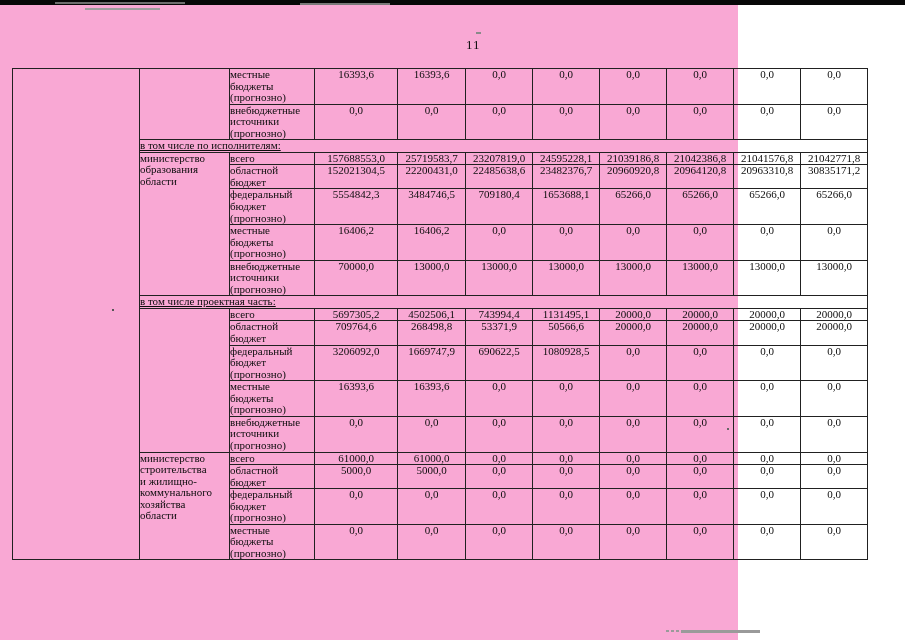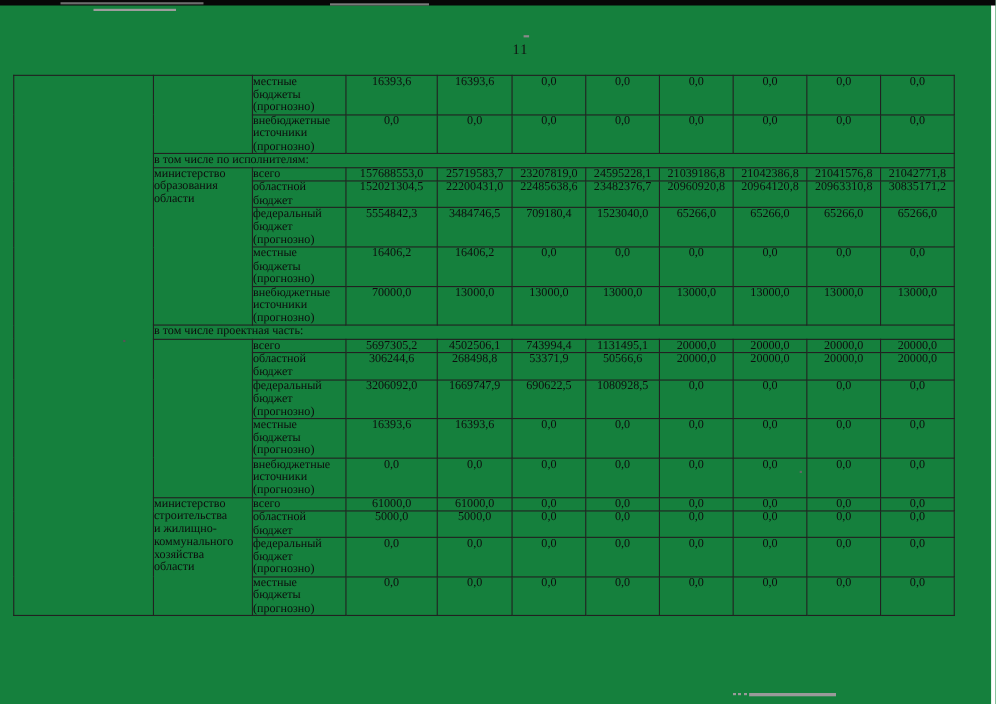"11" .page { background: #15803d -> #f9a8d4; width: 901px -> 738px }
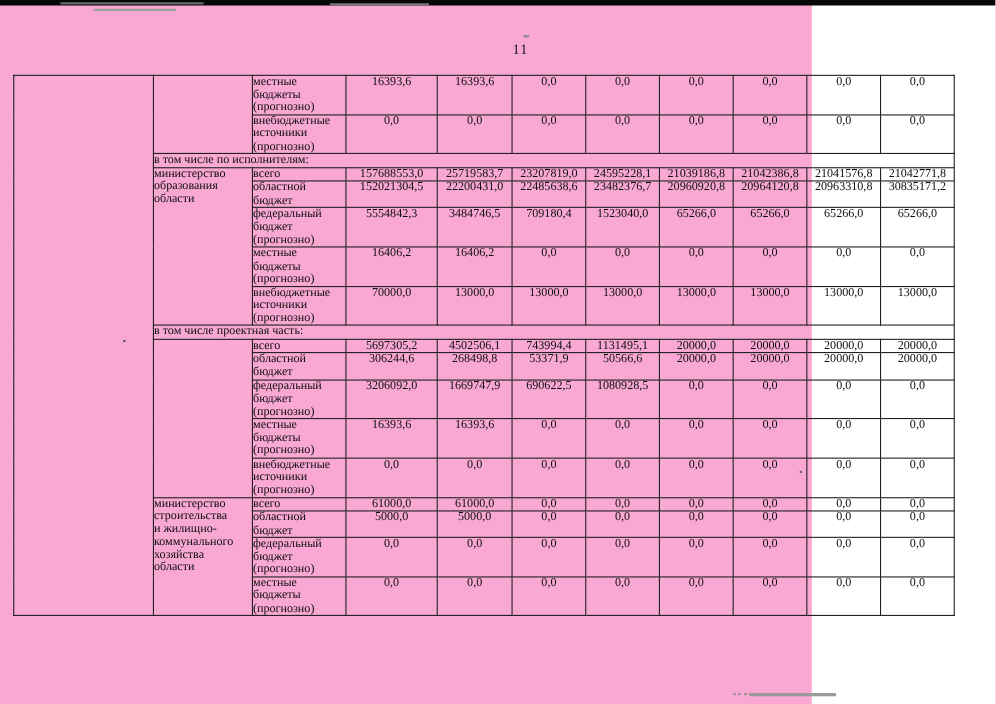"в том числе по исполнителям:" td.section { text-decoration: none -> underline }
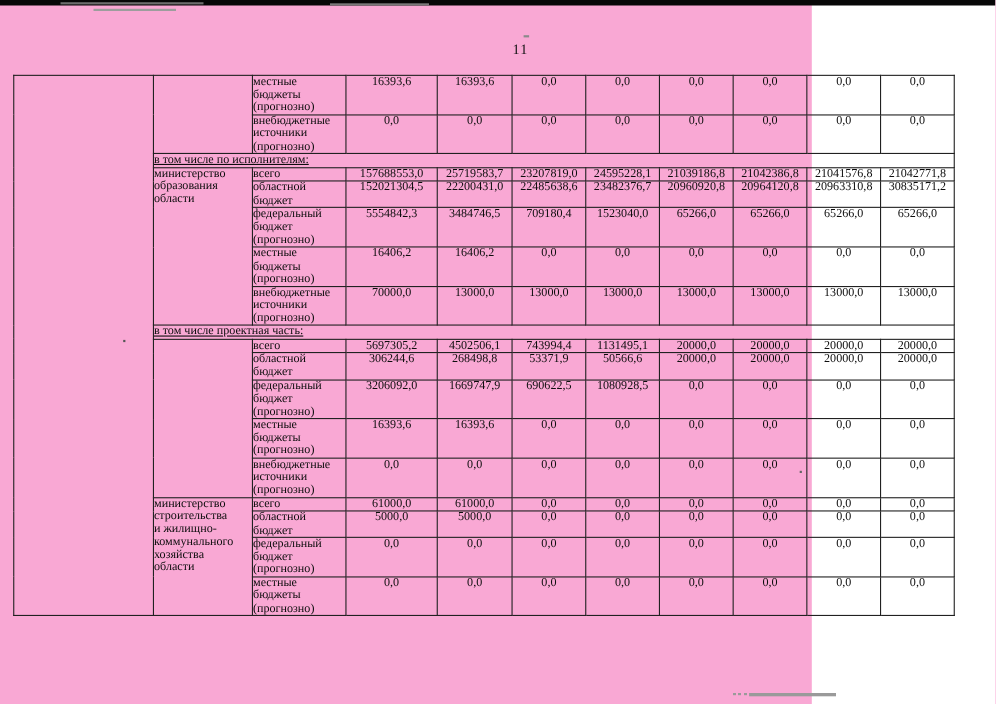"1523040,0" td.value { text: 1523040,0 -> 1653688,1 }
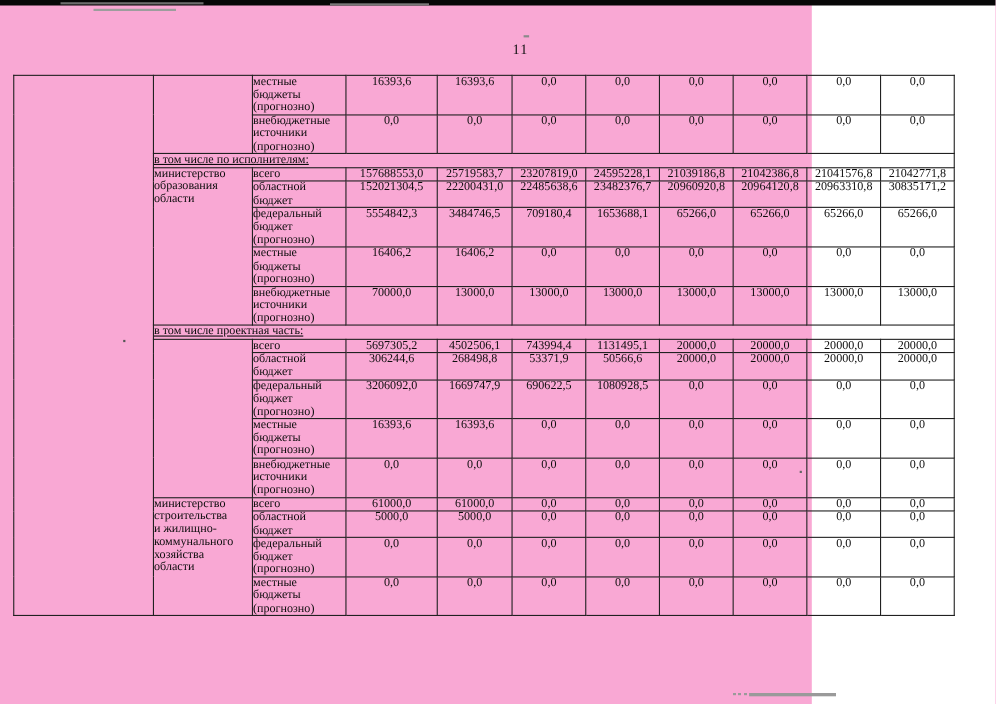"306244,6" td.value { text: 306244,6 -> 709764,6 }
